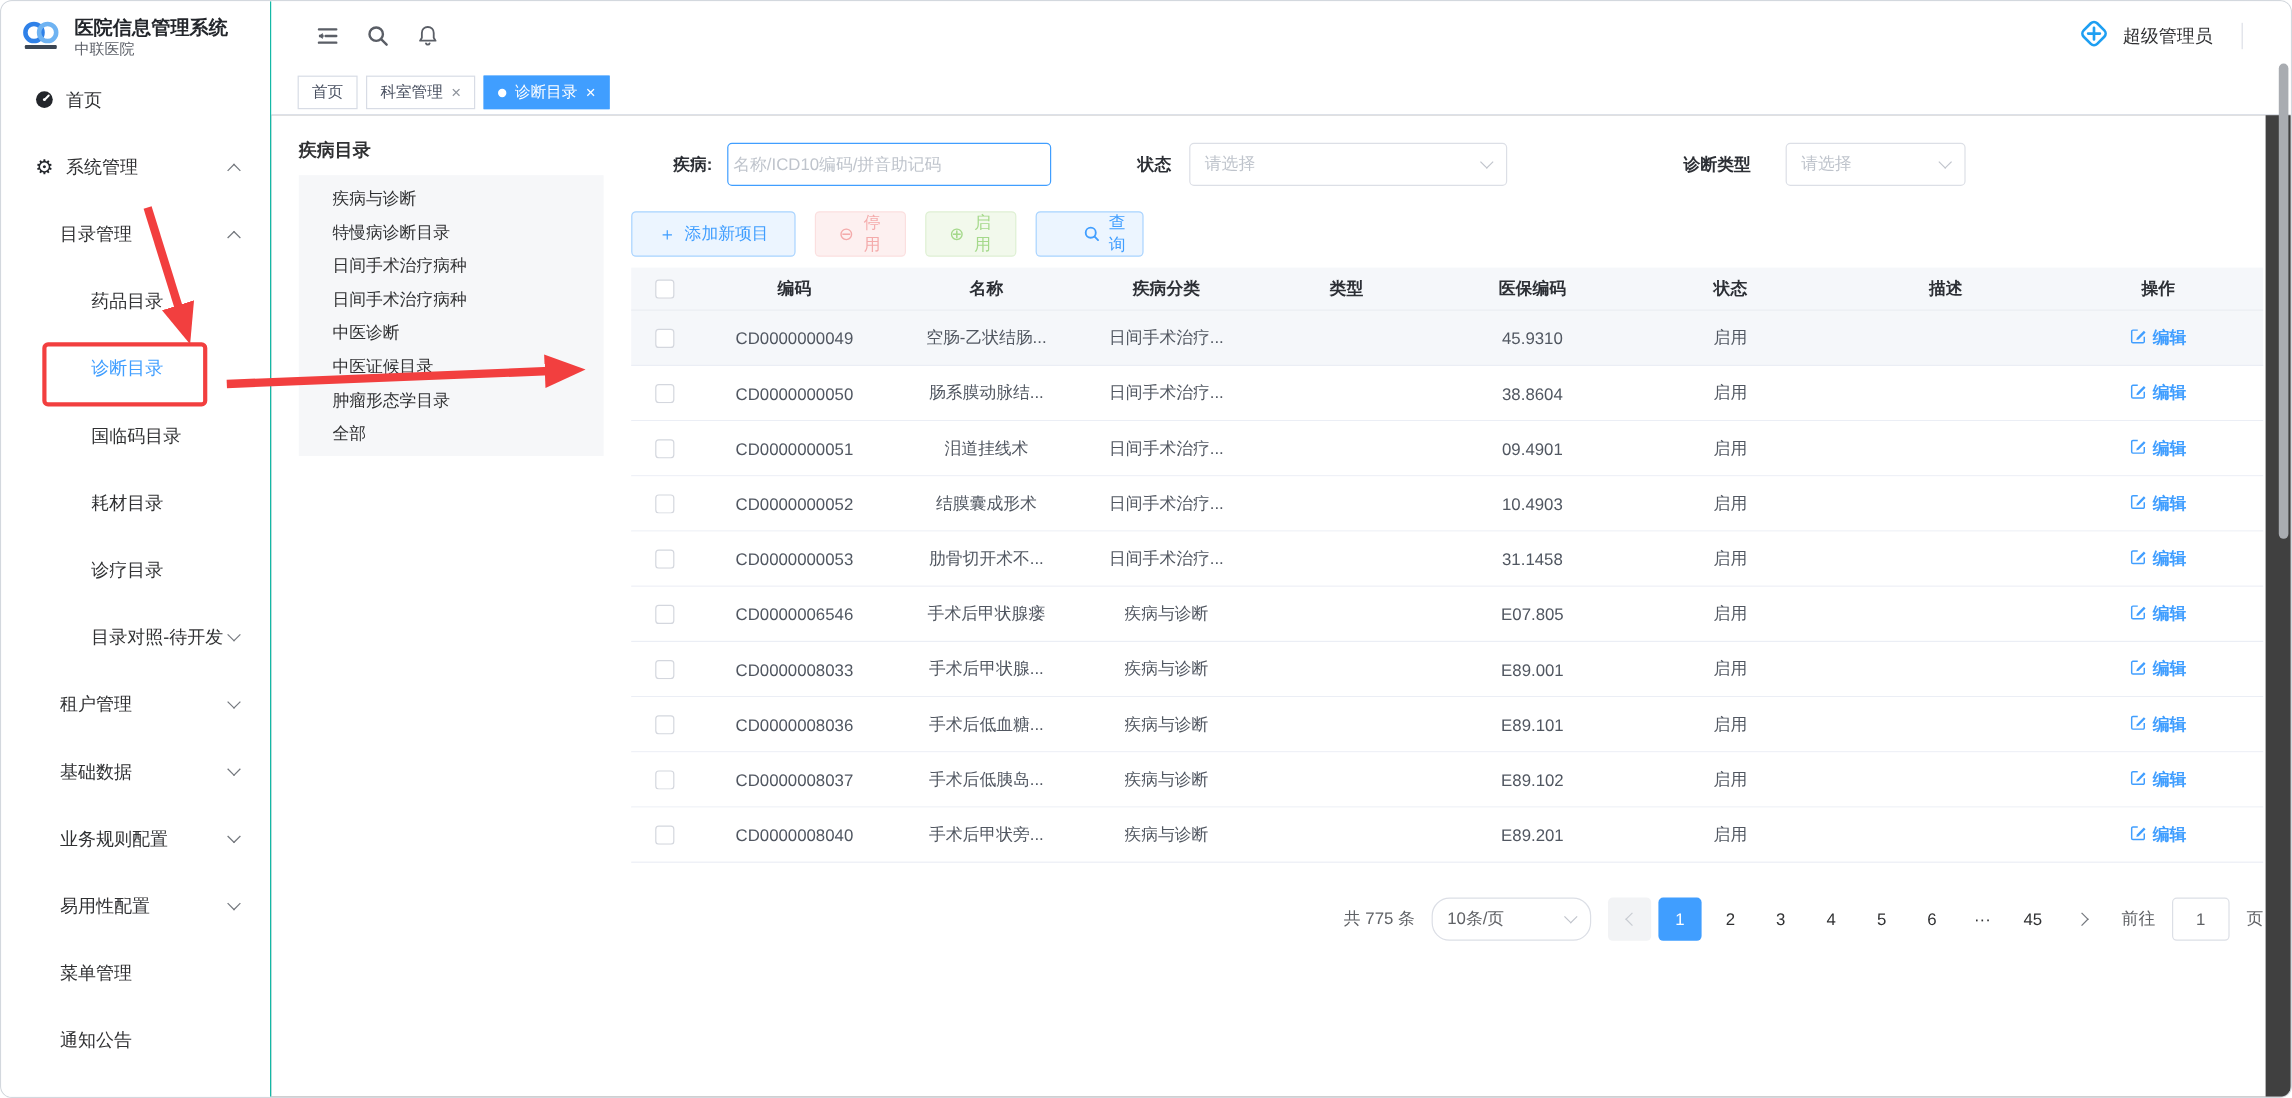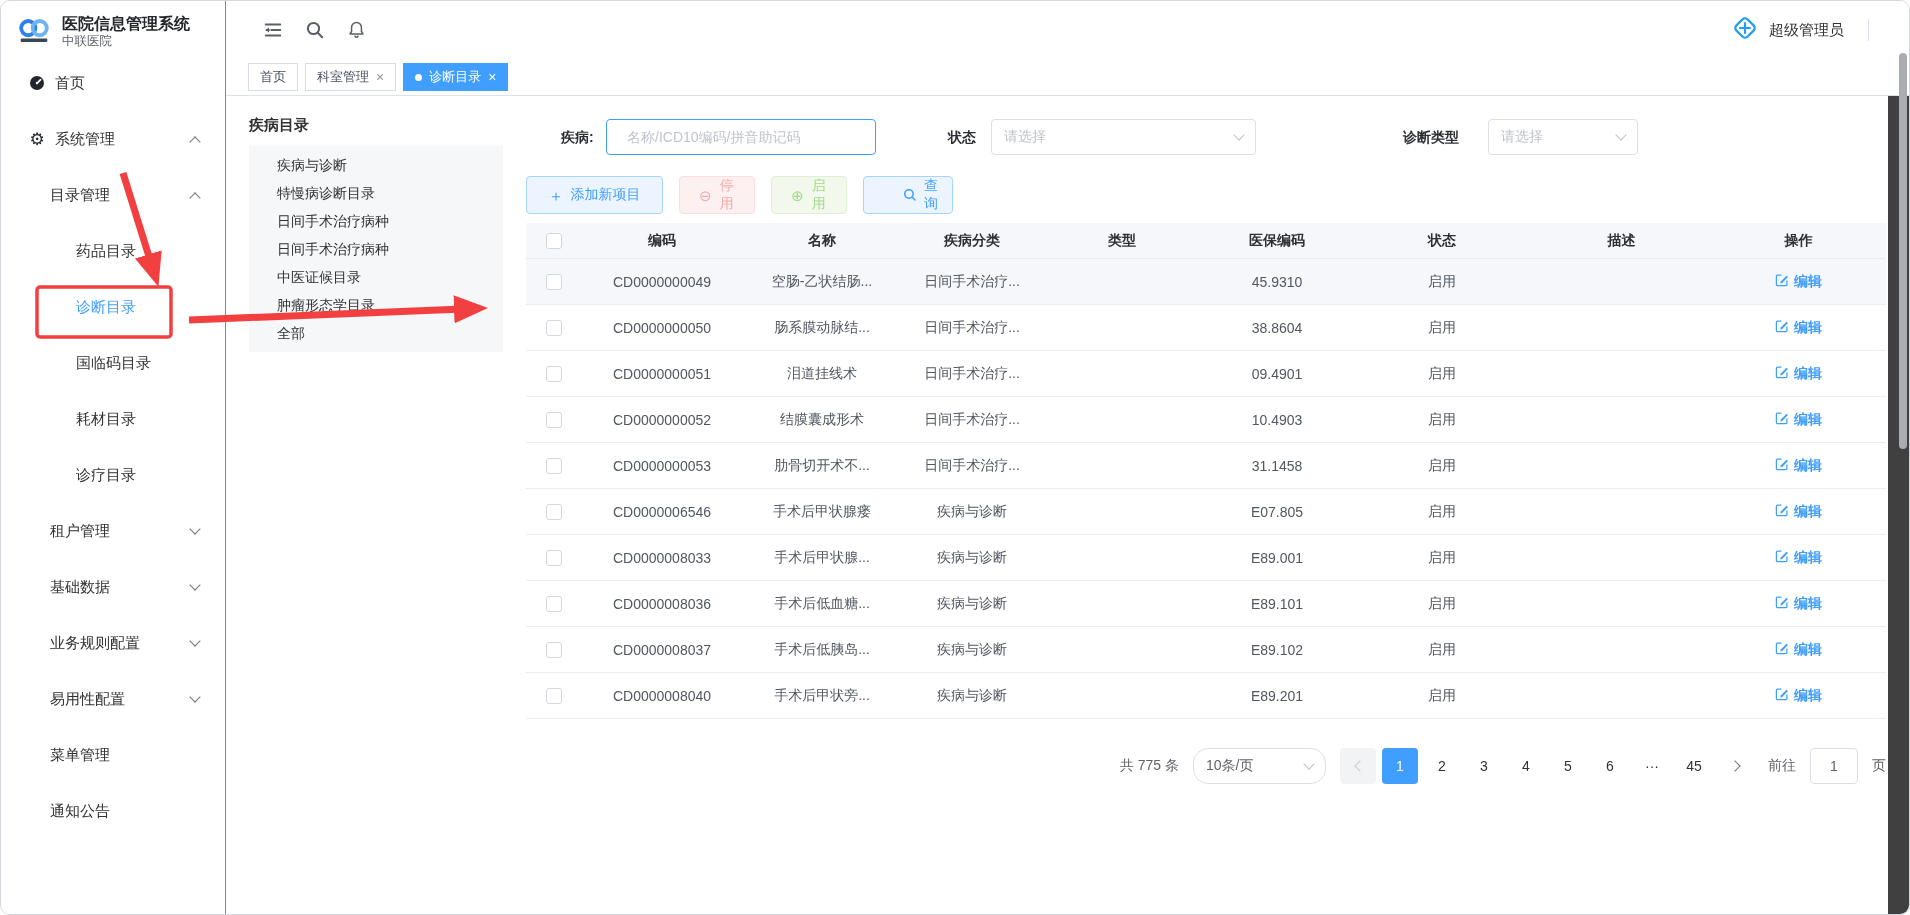"名称/ICD10编码/拼音助记码" .search-input { padding: 0 20px -> 0 4px }
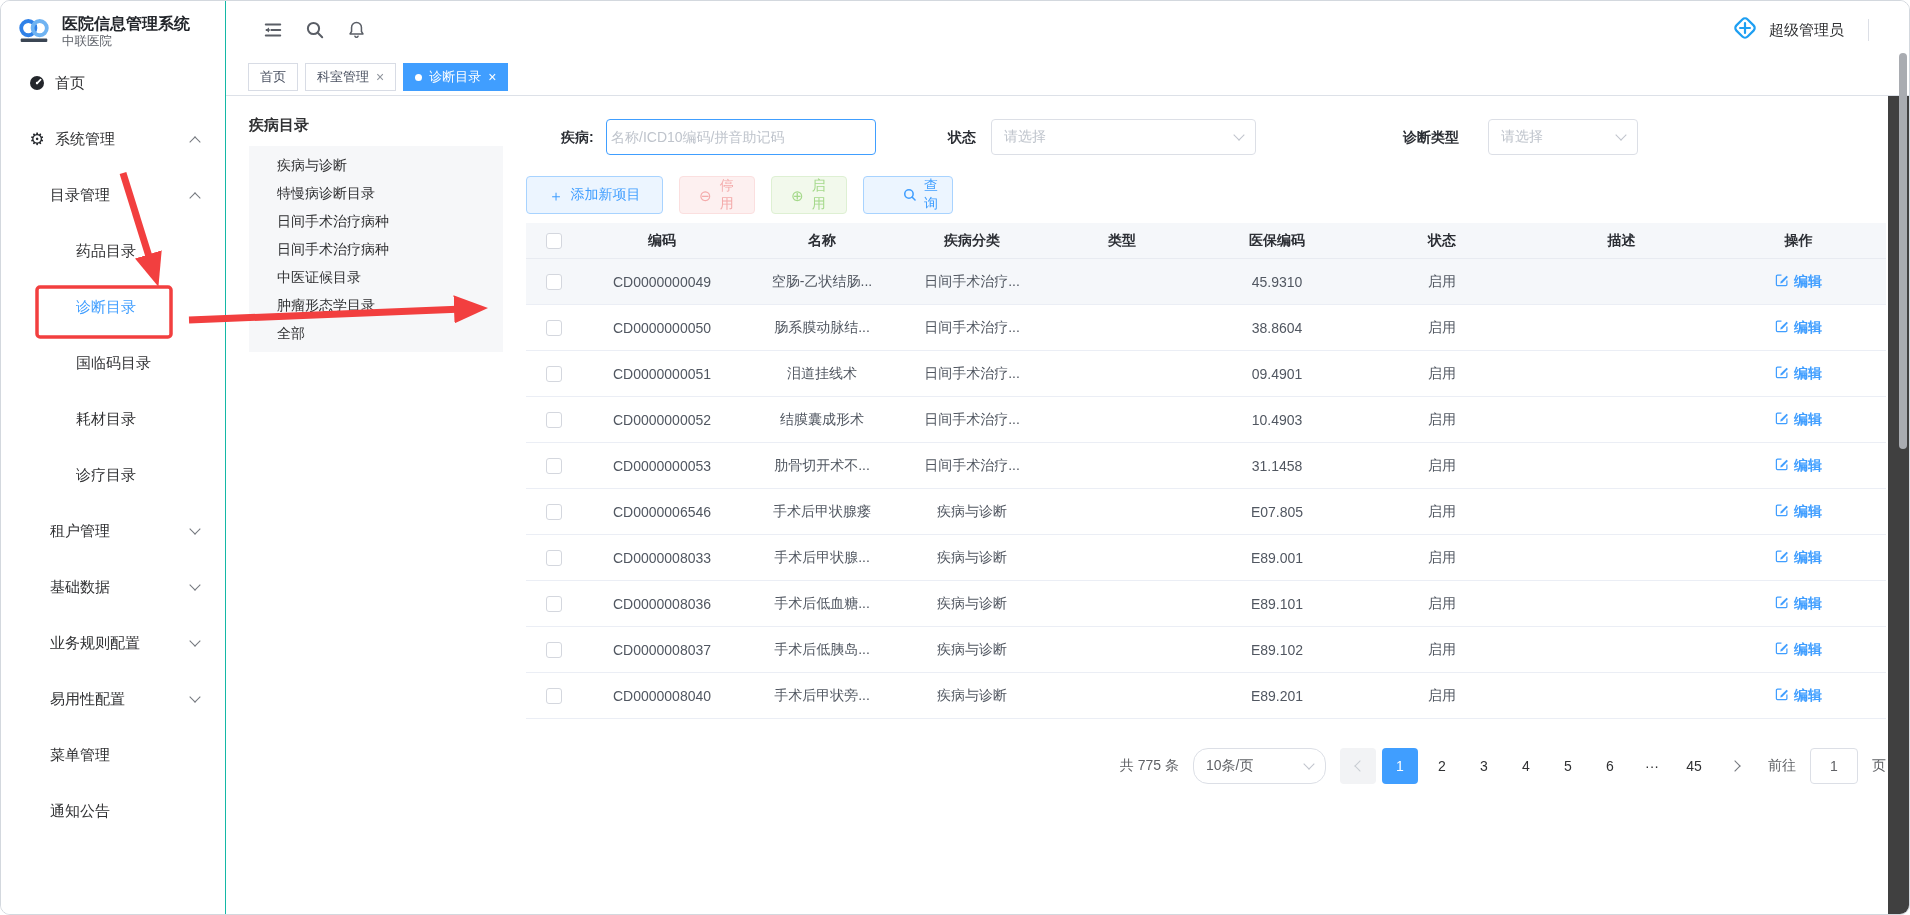"中医诊断" div.catalog-item { html: none -> <div>中医诊断</div> }
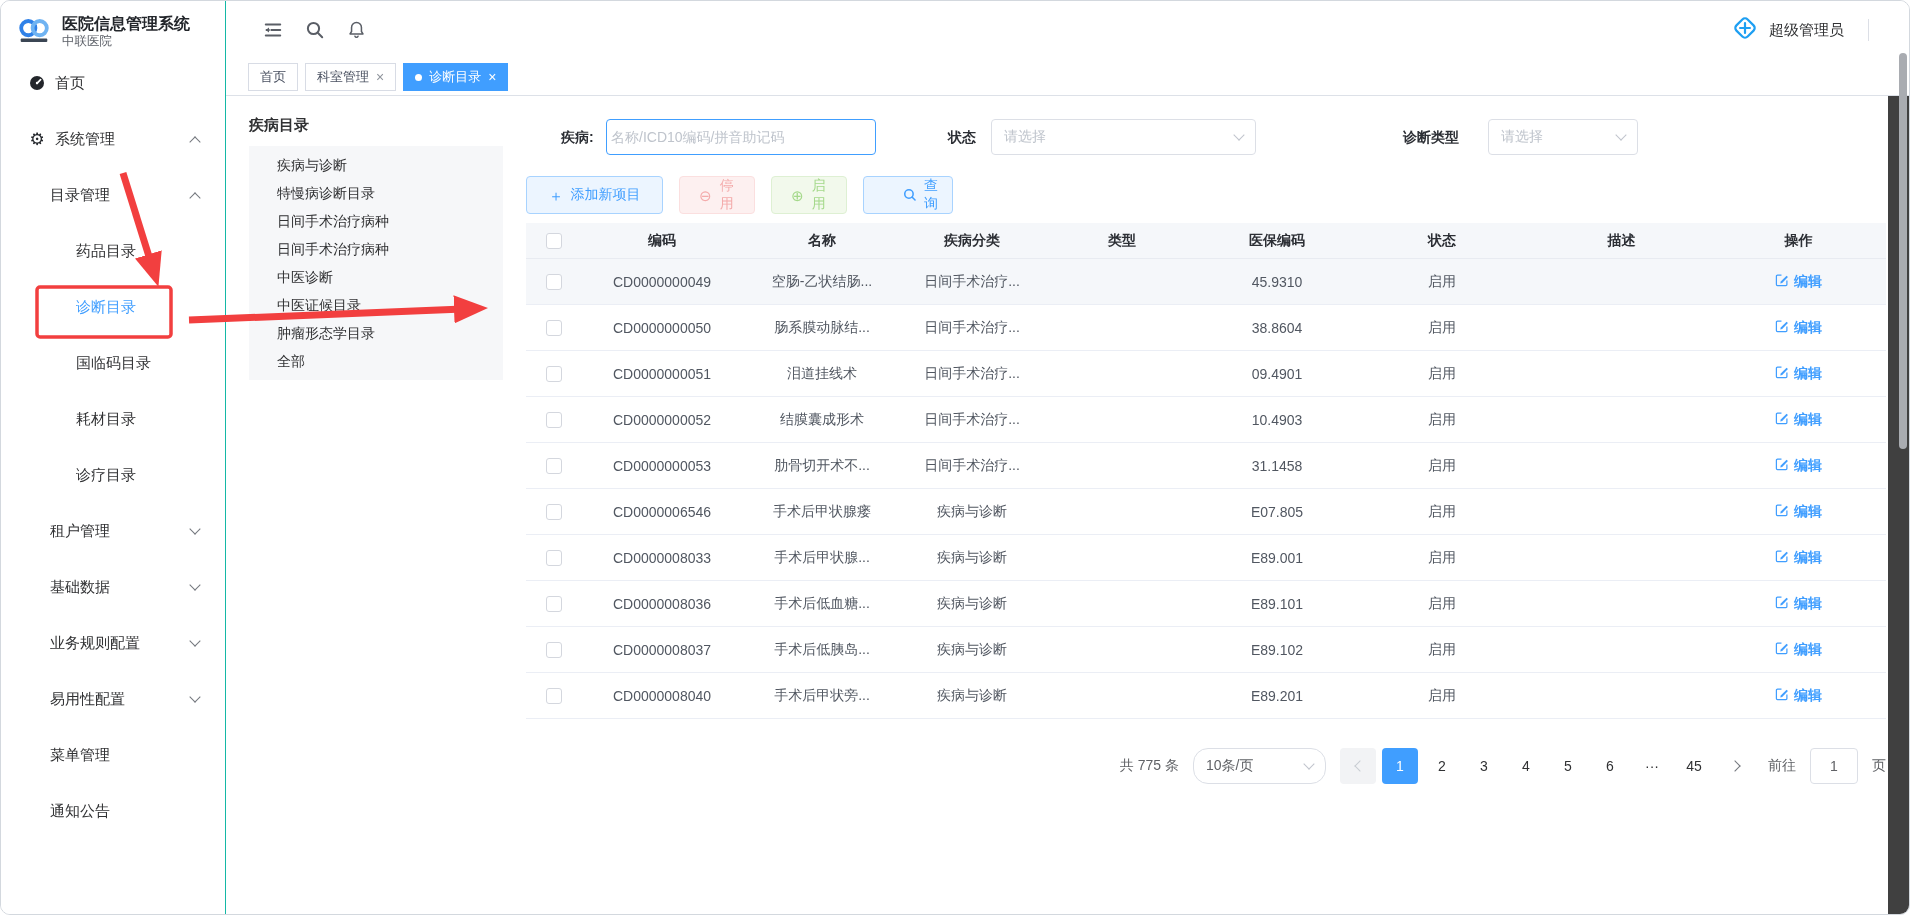"目录对照-待开发" div.side-item { html: none -> <div> <span>目录对照-待开发</span> <span></span> </div> }
